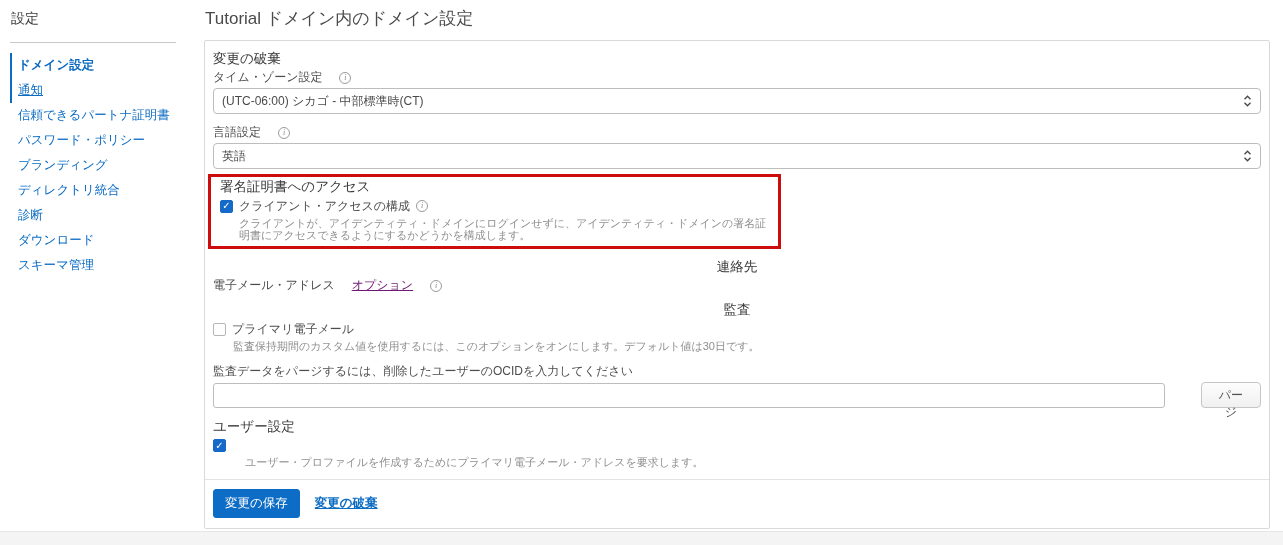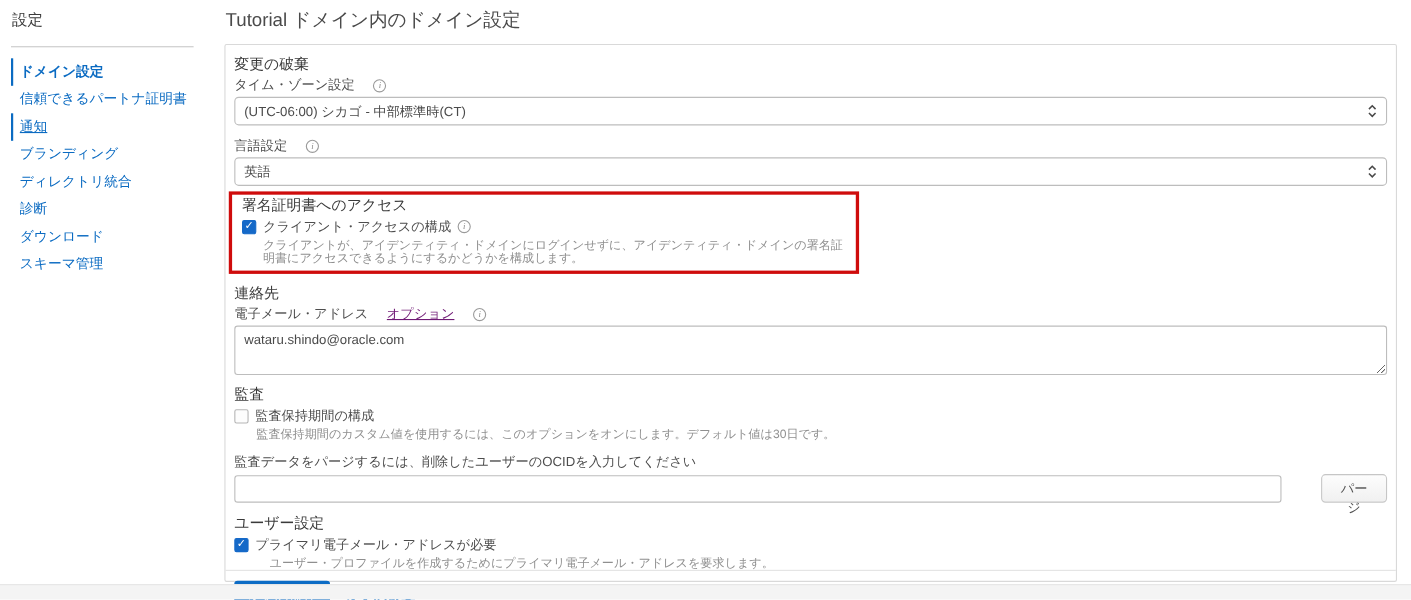"信頼できるパートナ証明書" a.nav-item { order: before "通知" -> after "通知" }
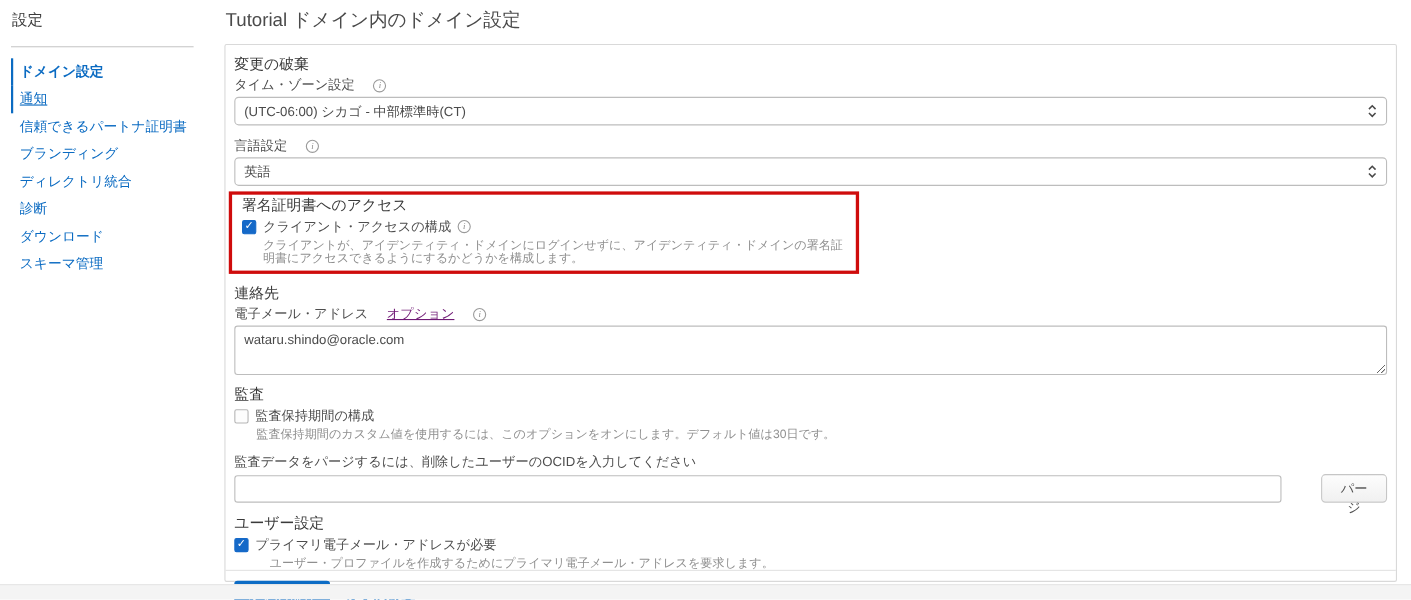"パスワード・ポリシー" a.nav-item { html: none -> <a><span>パスワード・ポリシー</span></a> }
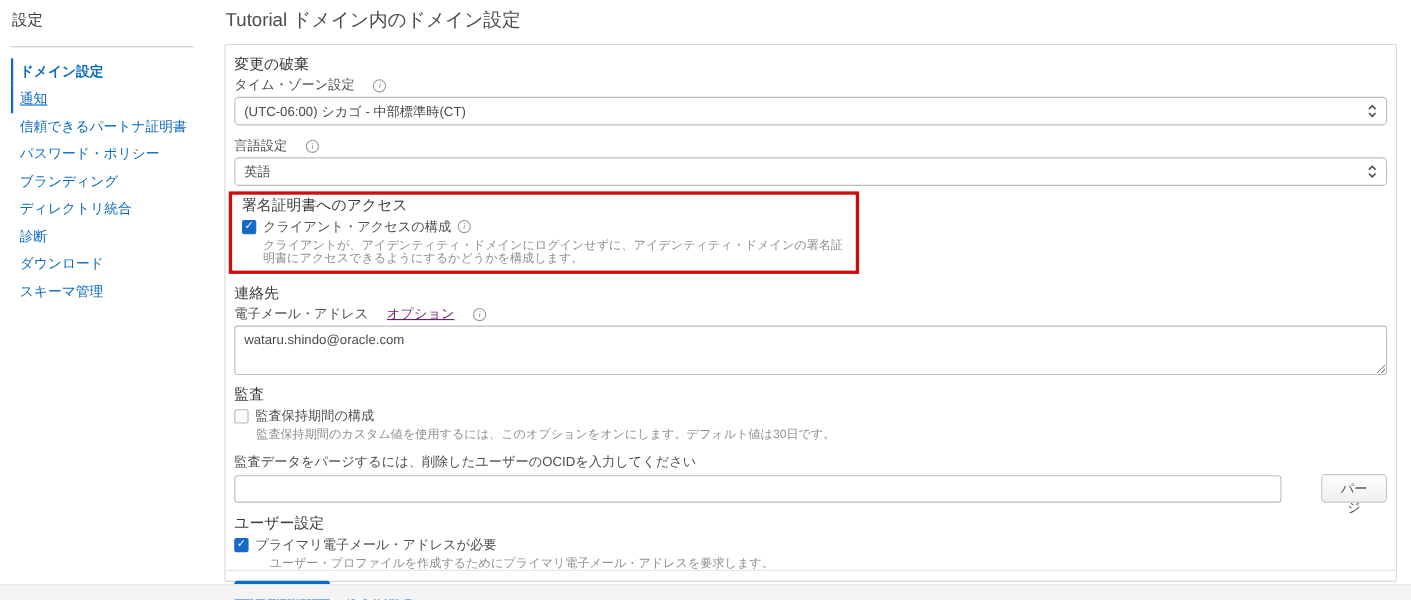"連絡先" .mt10 { text-align: none -> center }
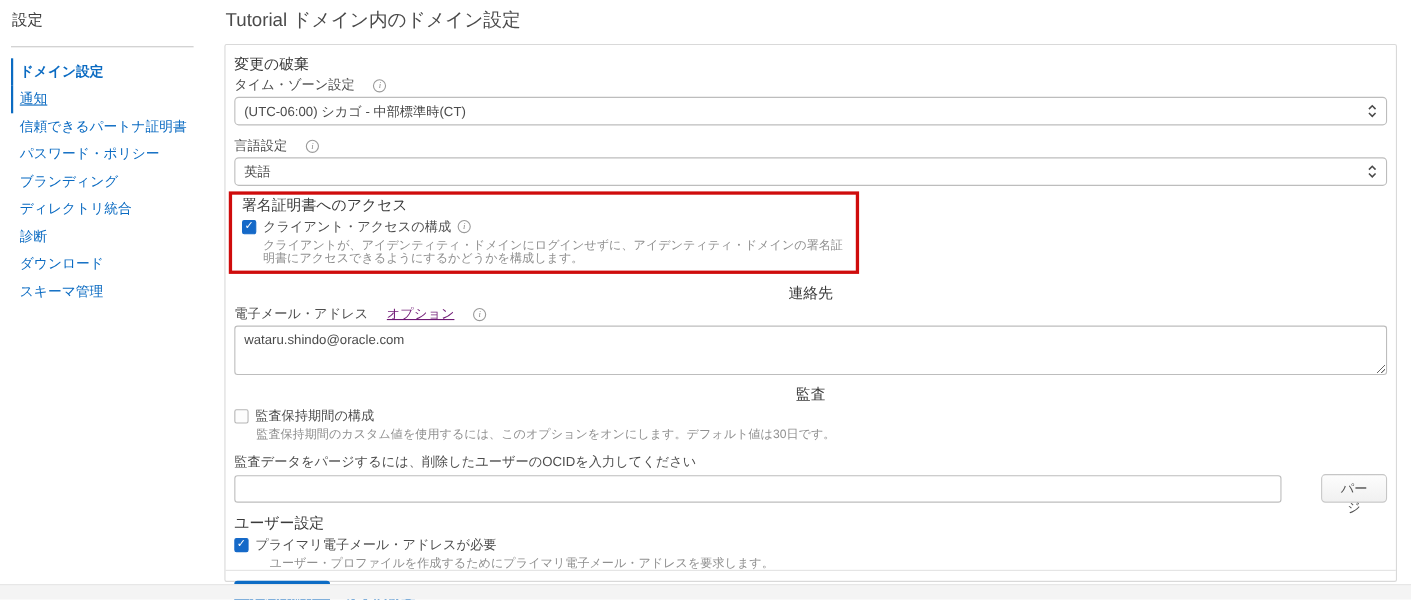"wataru.shindo@oracle.com" textarea.email-textarea { html: <textarea>wataru.shindo@oracle.com</textarea> -> none }
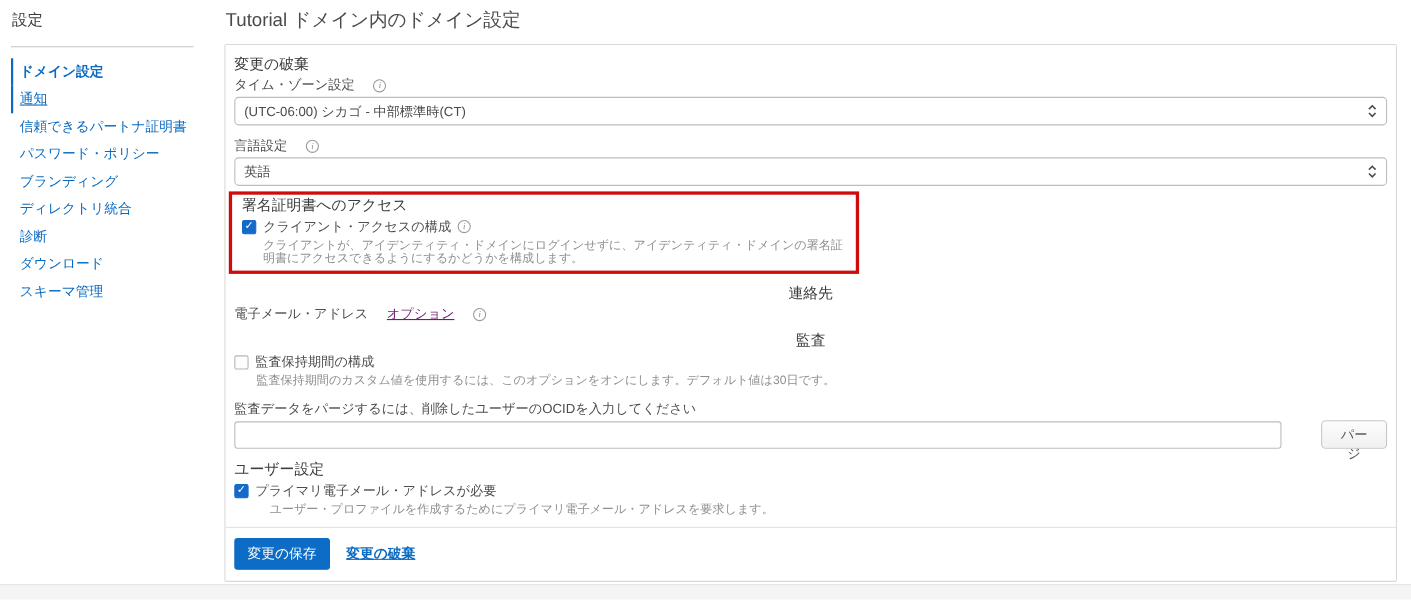"監査保持期間の構成" span { text: 監査保持期間の構成 -> プライマリ電子メール }
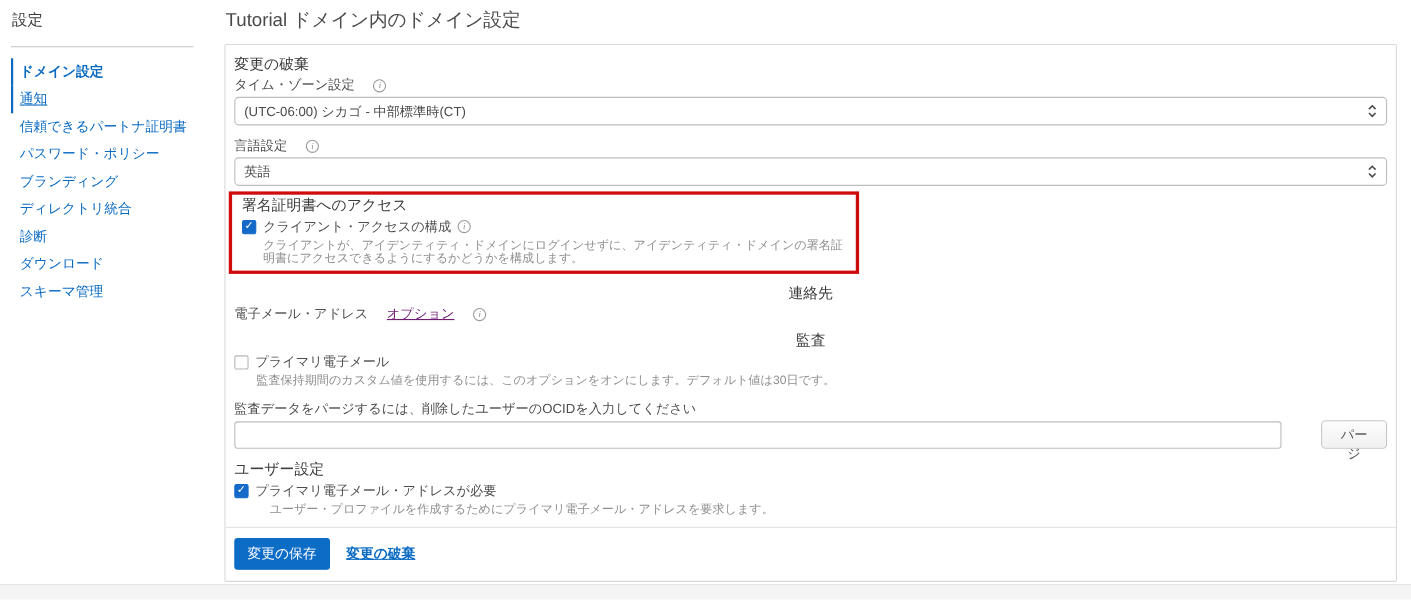"プライマリ電子メール・アドレスが必要" span { html: <span>プライマリ電子メール・アドレスが必要</span> -> none }
